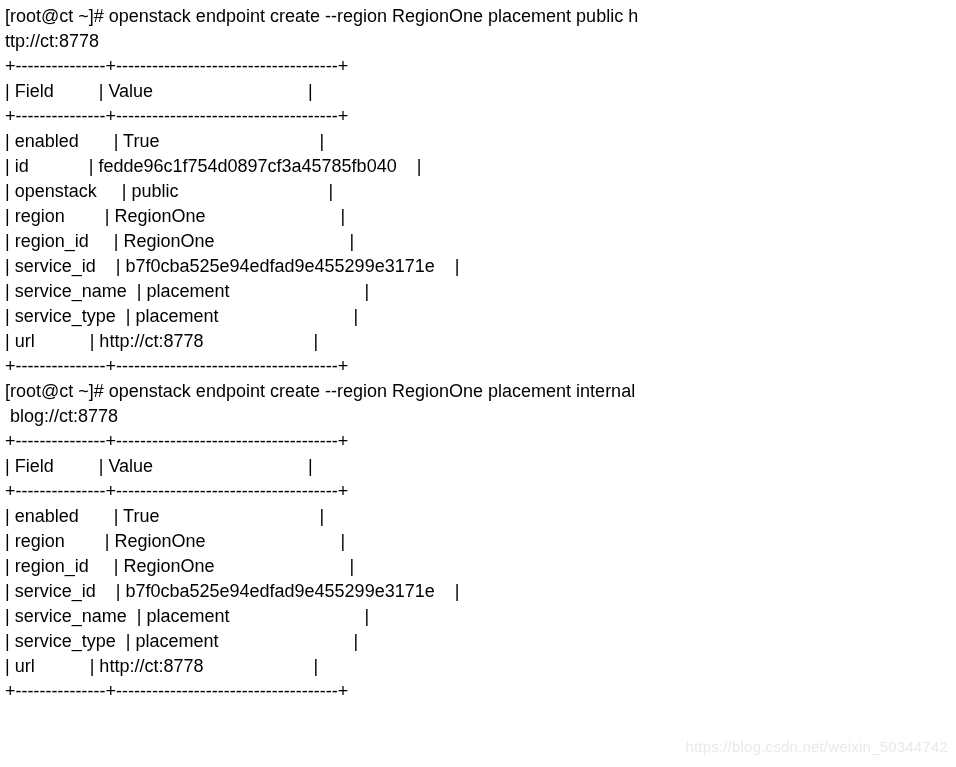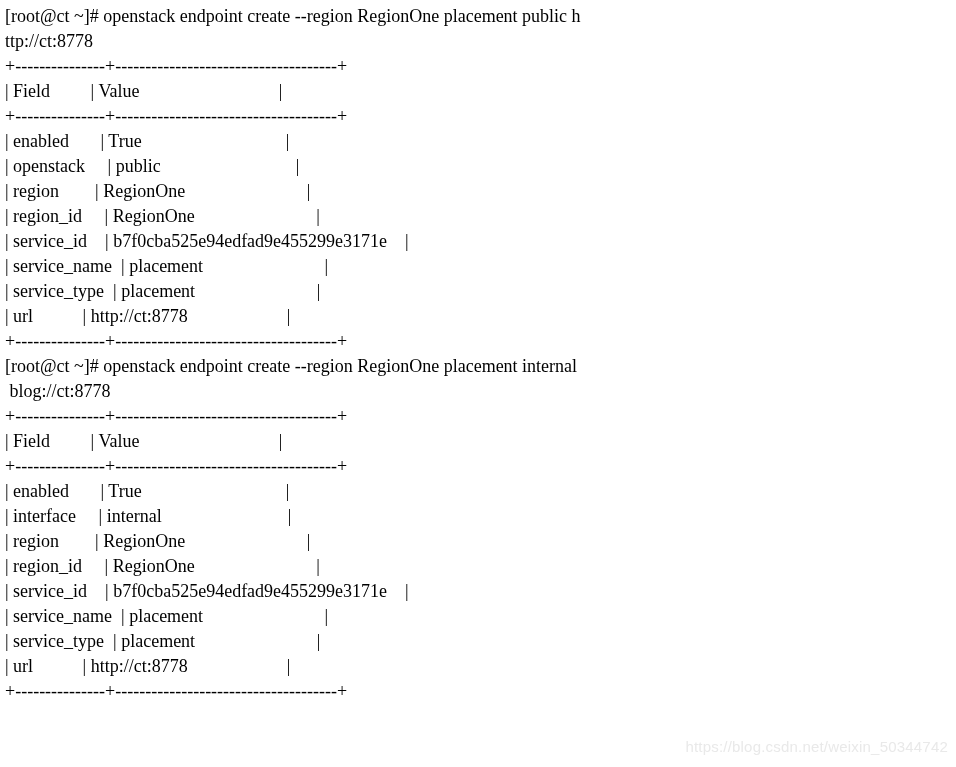"[root@ct ~]# openstack endpoint create" .term-line { font-family: Liberation Serif, serif -> Liberation Sans, sans-serif }
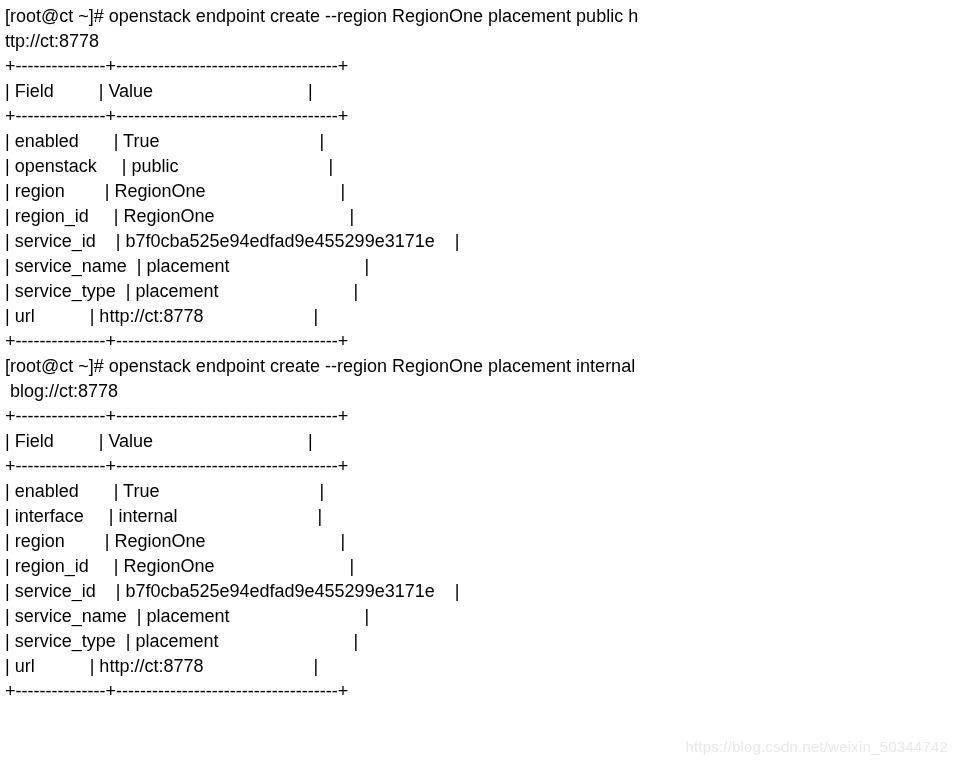"| id | fedde96c1f754d0897cf3a45785fb040" div.term-line { html: none -> <div>| id | fedde96c1f754d0897cf3a45785fb040 |</div> }
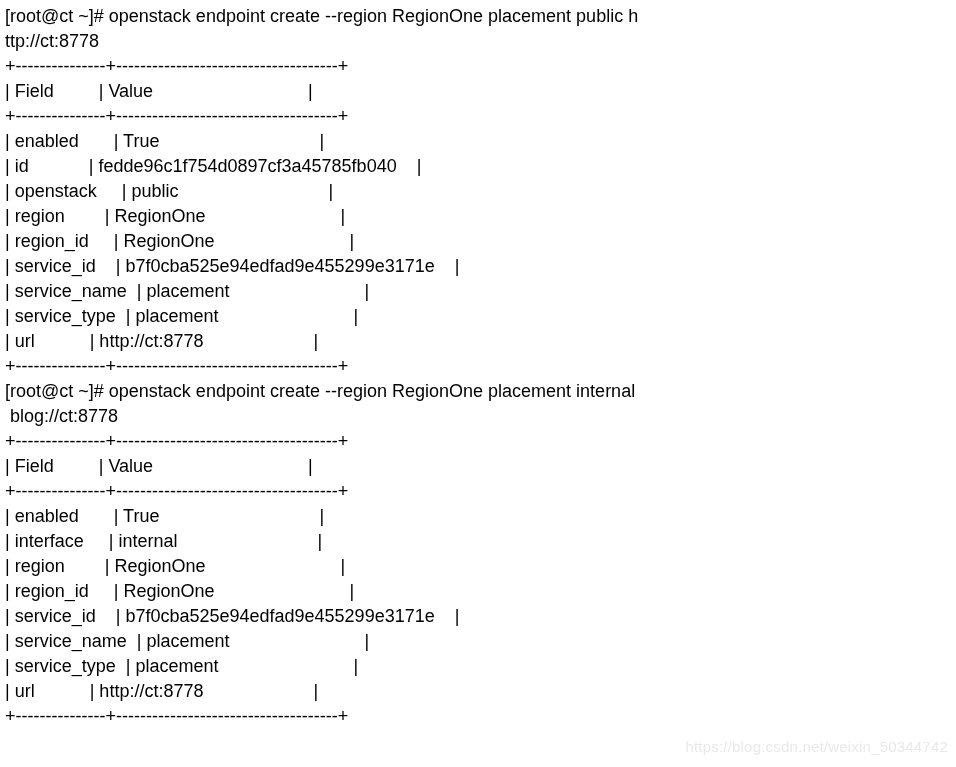"| interface | internal |" div.term-line { html: <div>| interface | internal |</div> -> none }
